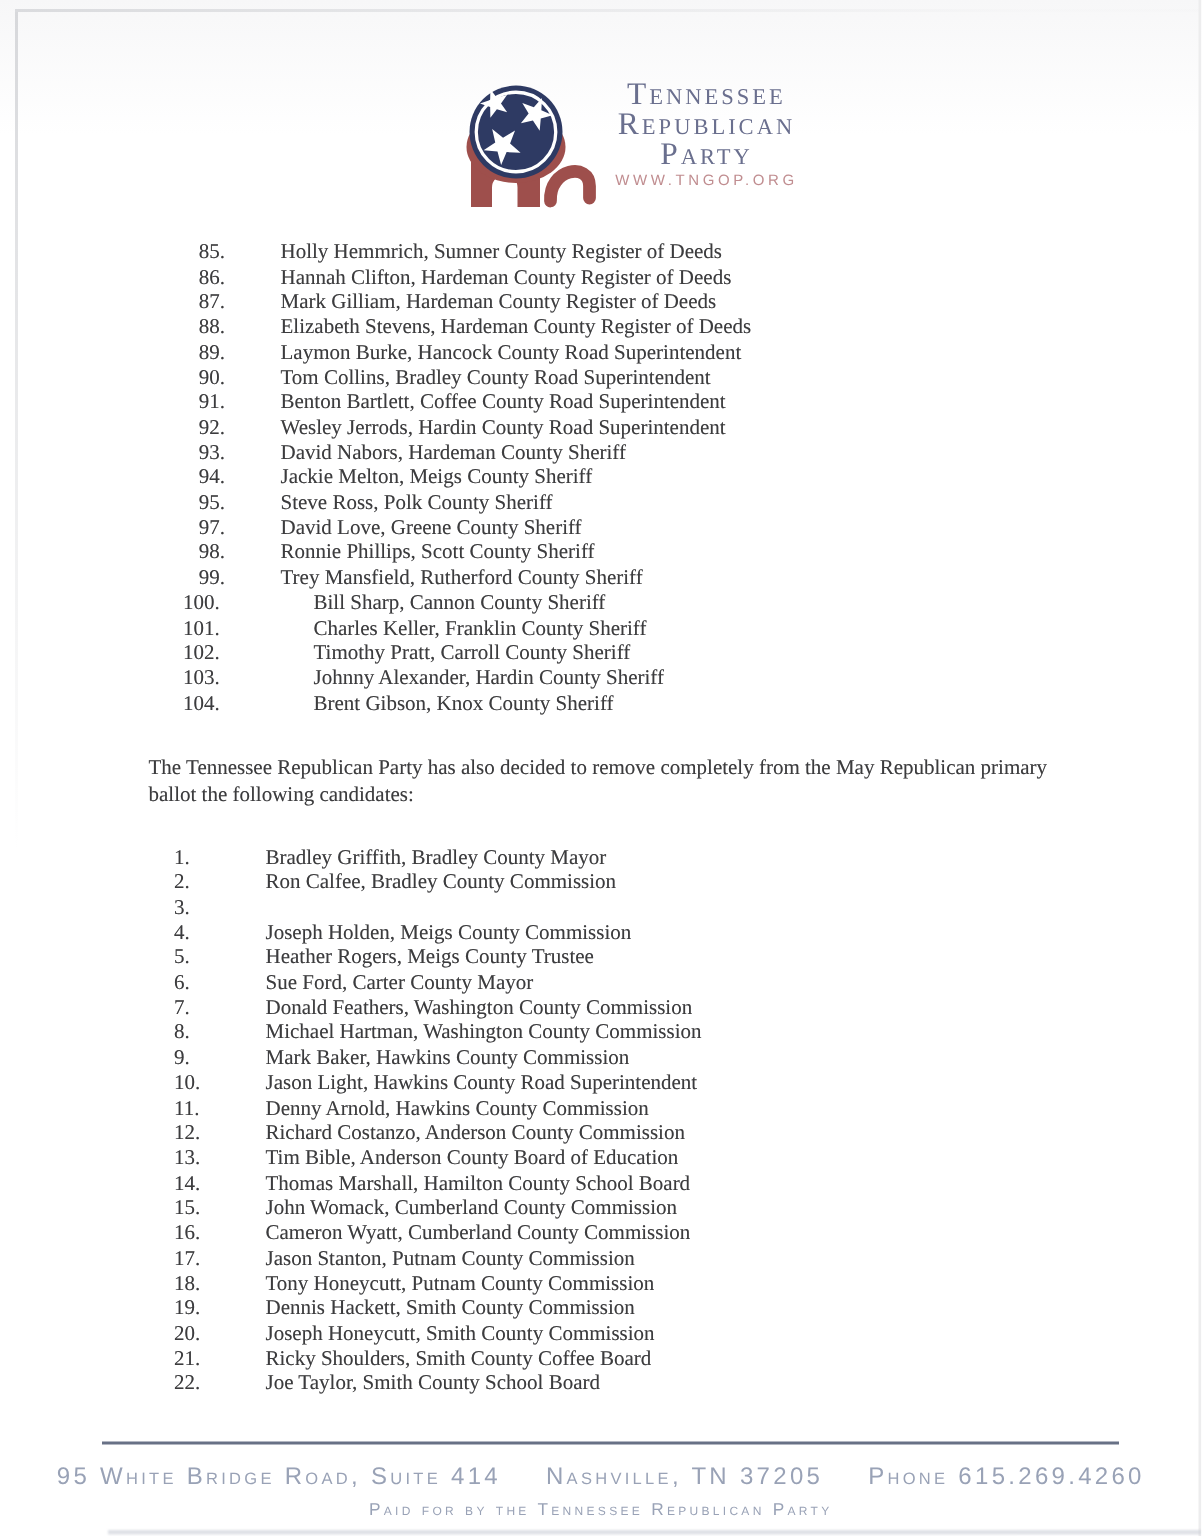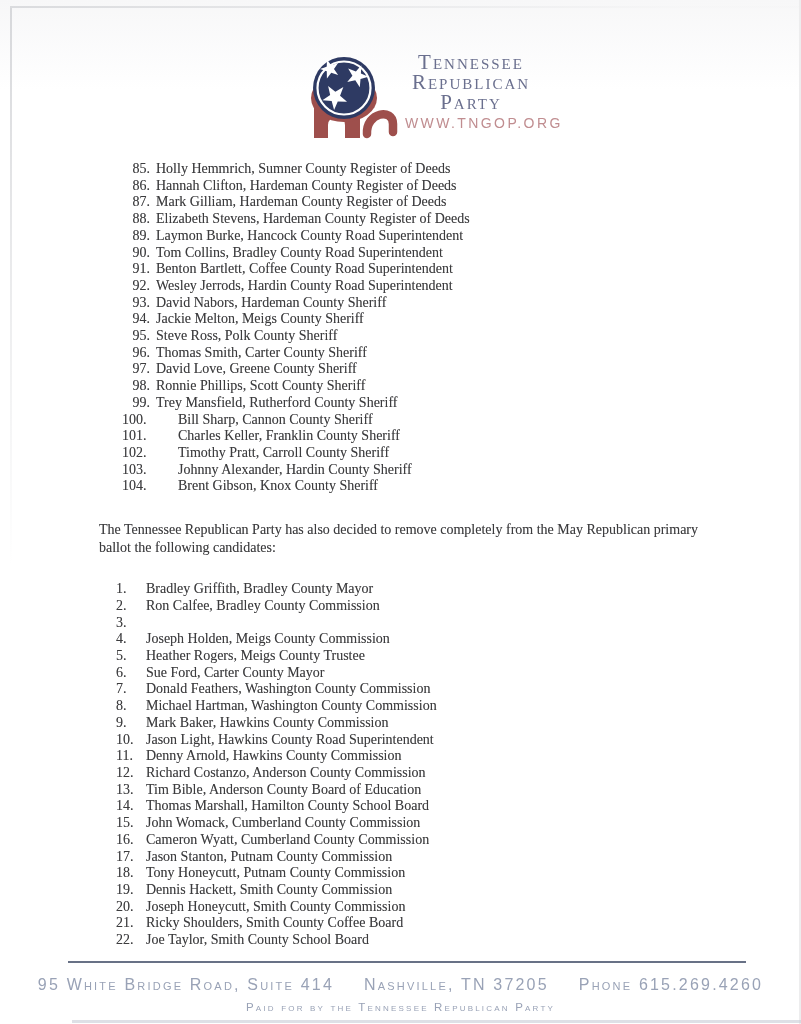"WWW.TNGOP.ORG" .website { font-size: 14px -> 10px }
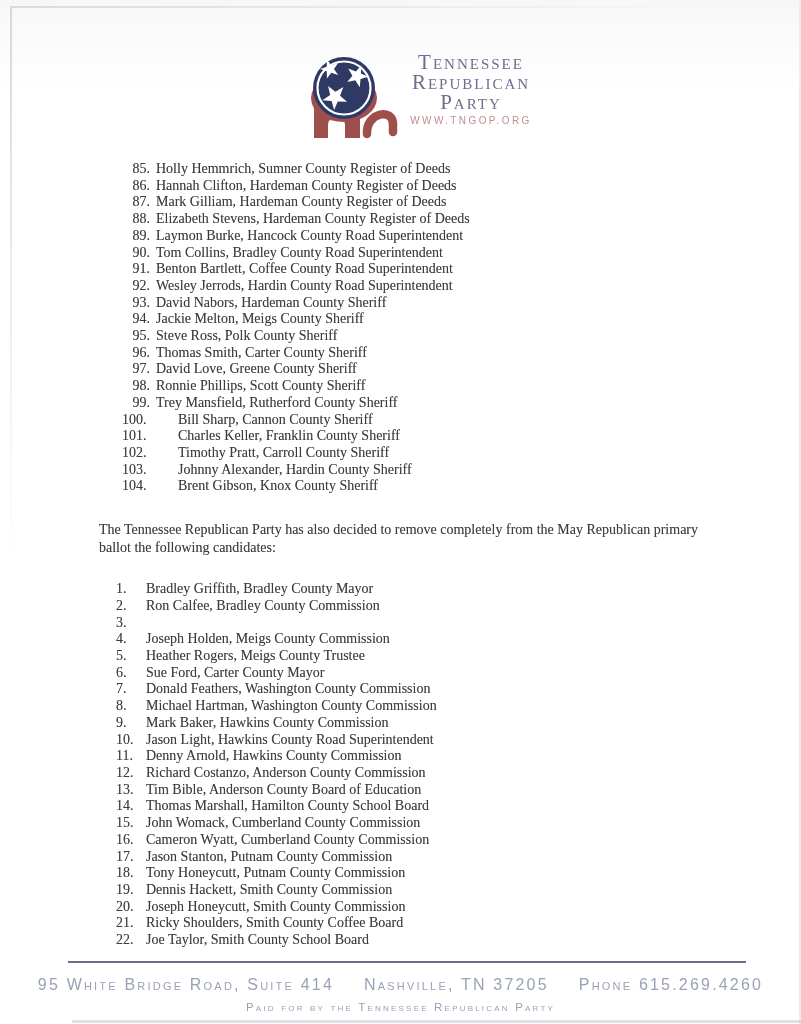"85." .row { gap: none -> 31px }
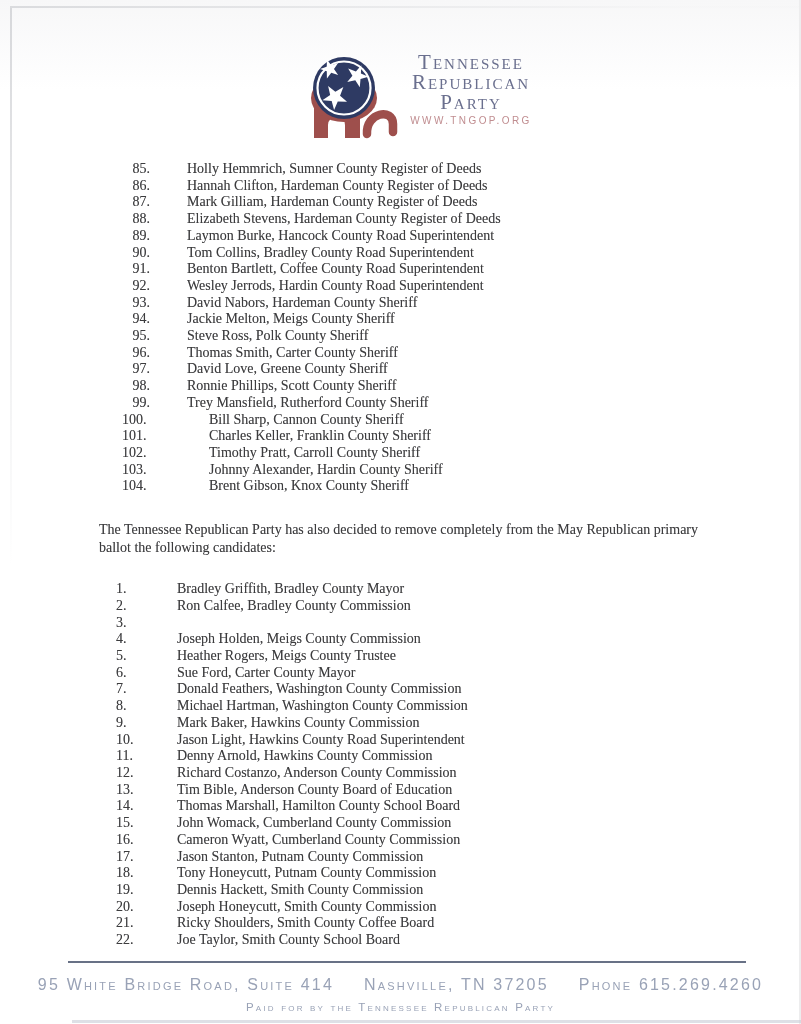"96." li.row { html: <li> <span>96.</span> <span>Thomas Smith, Carter County Sheriff</span> </li> -> none }
